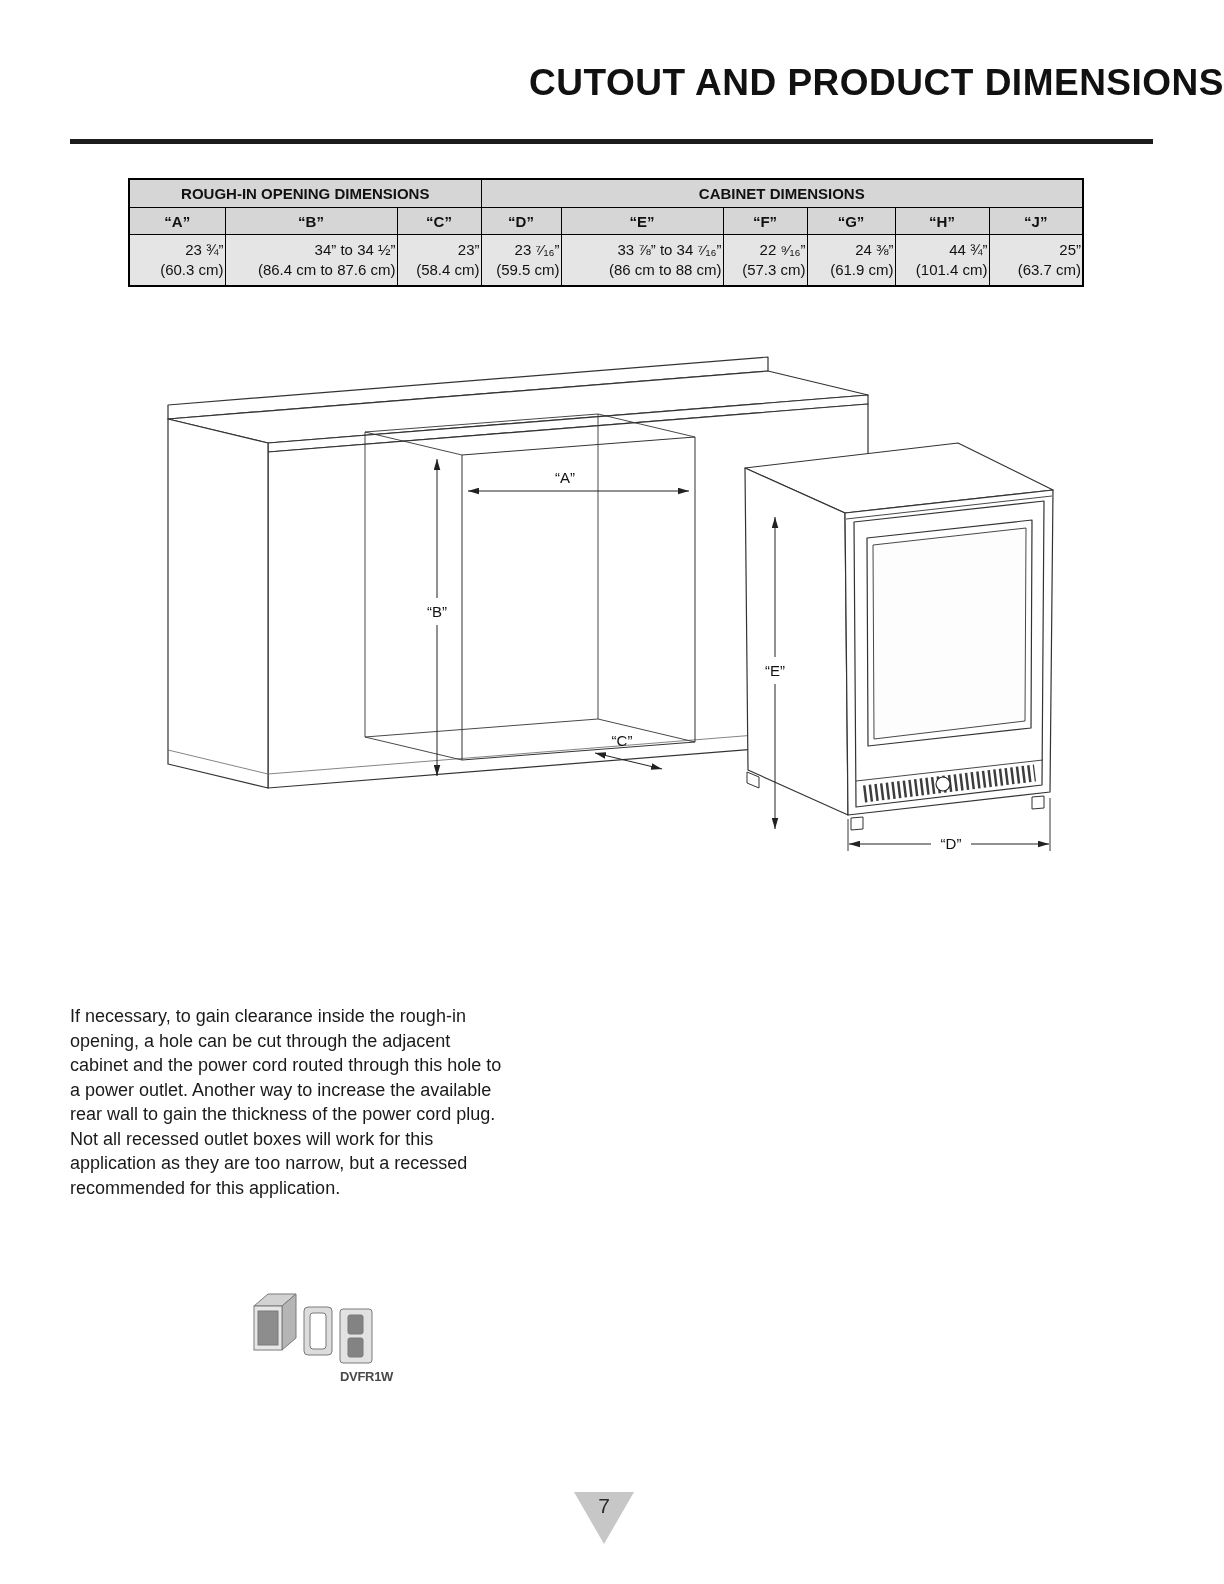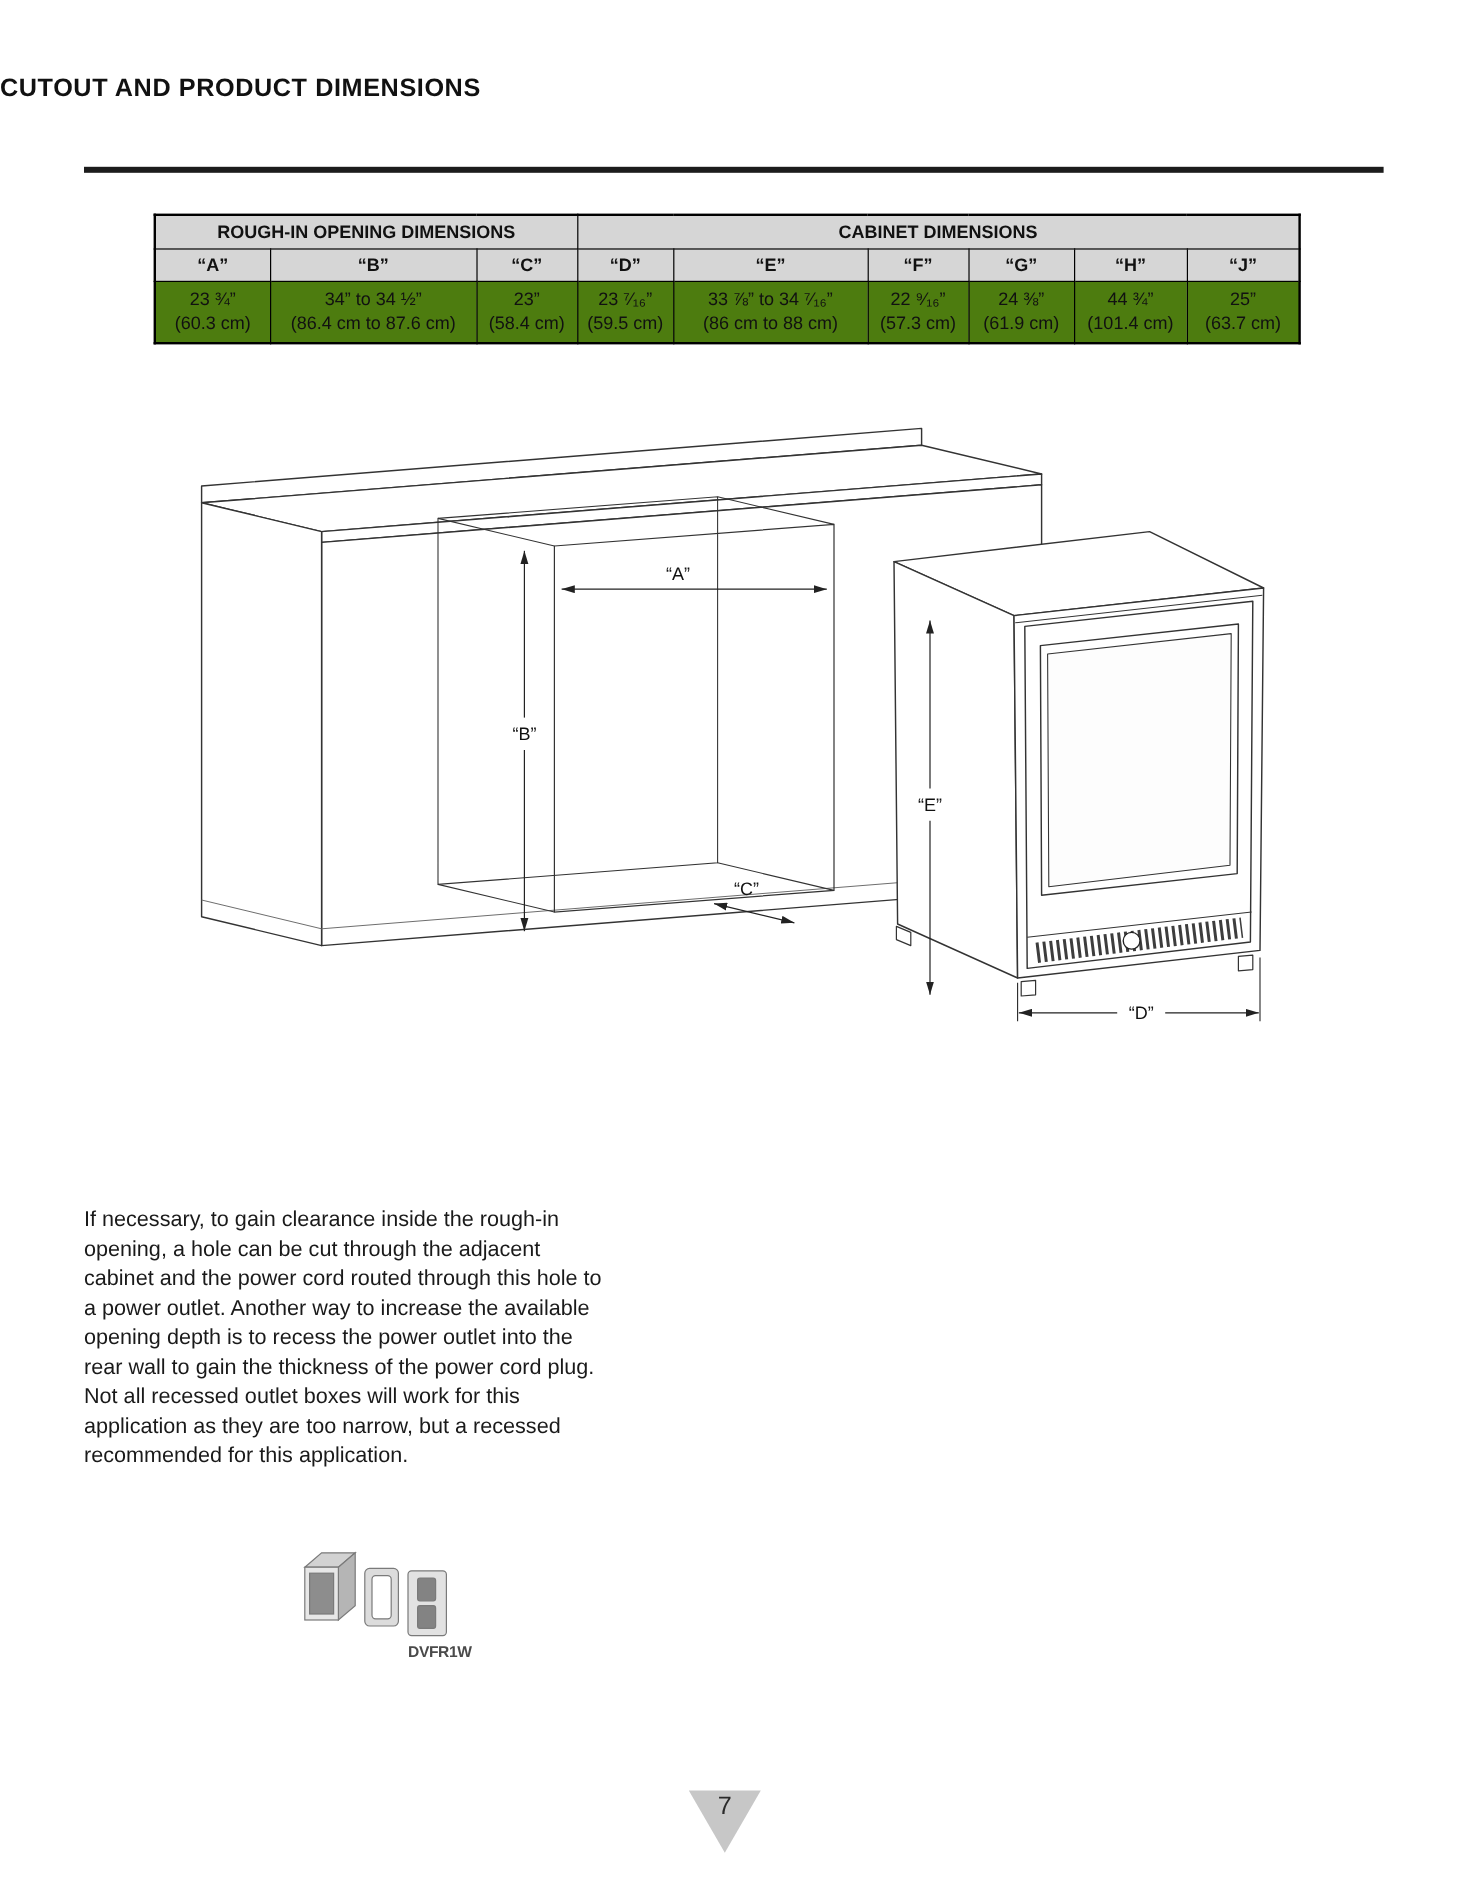"CUTOUT AND PRODUCT DIMENSIONS" .title { font-size: 21px -> 37px; text-align: left -> right }
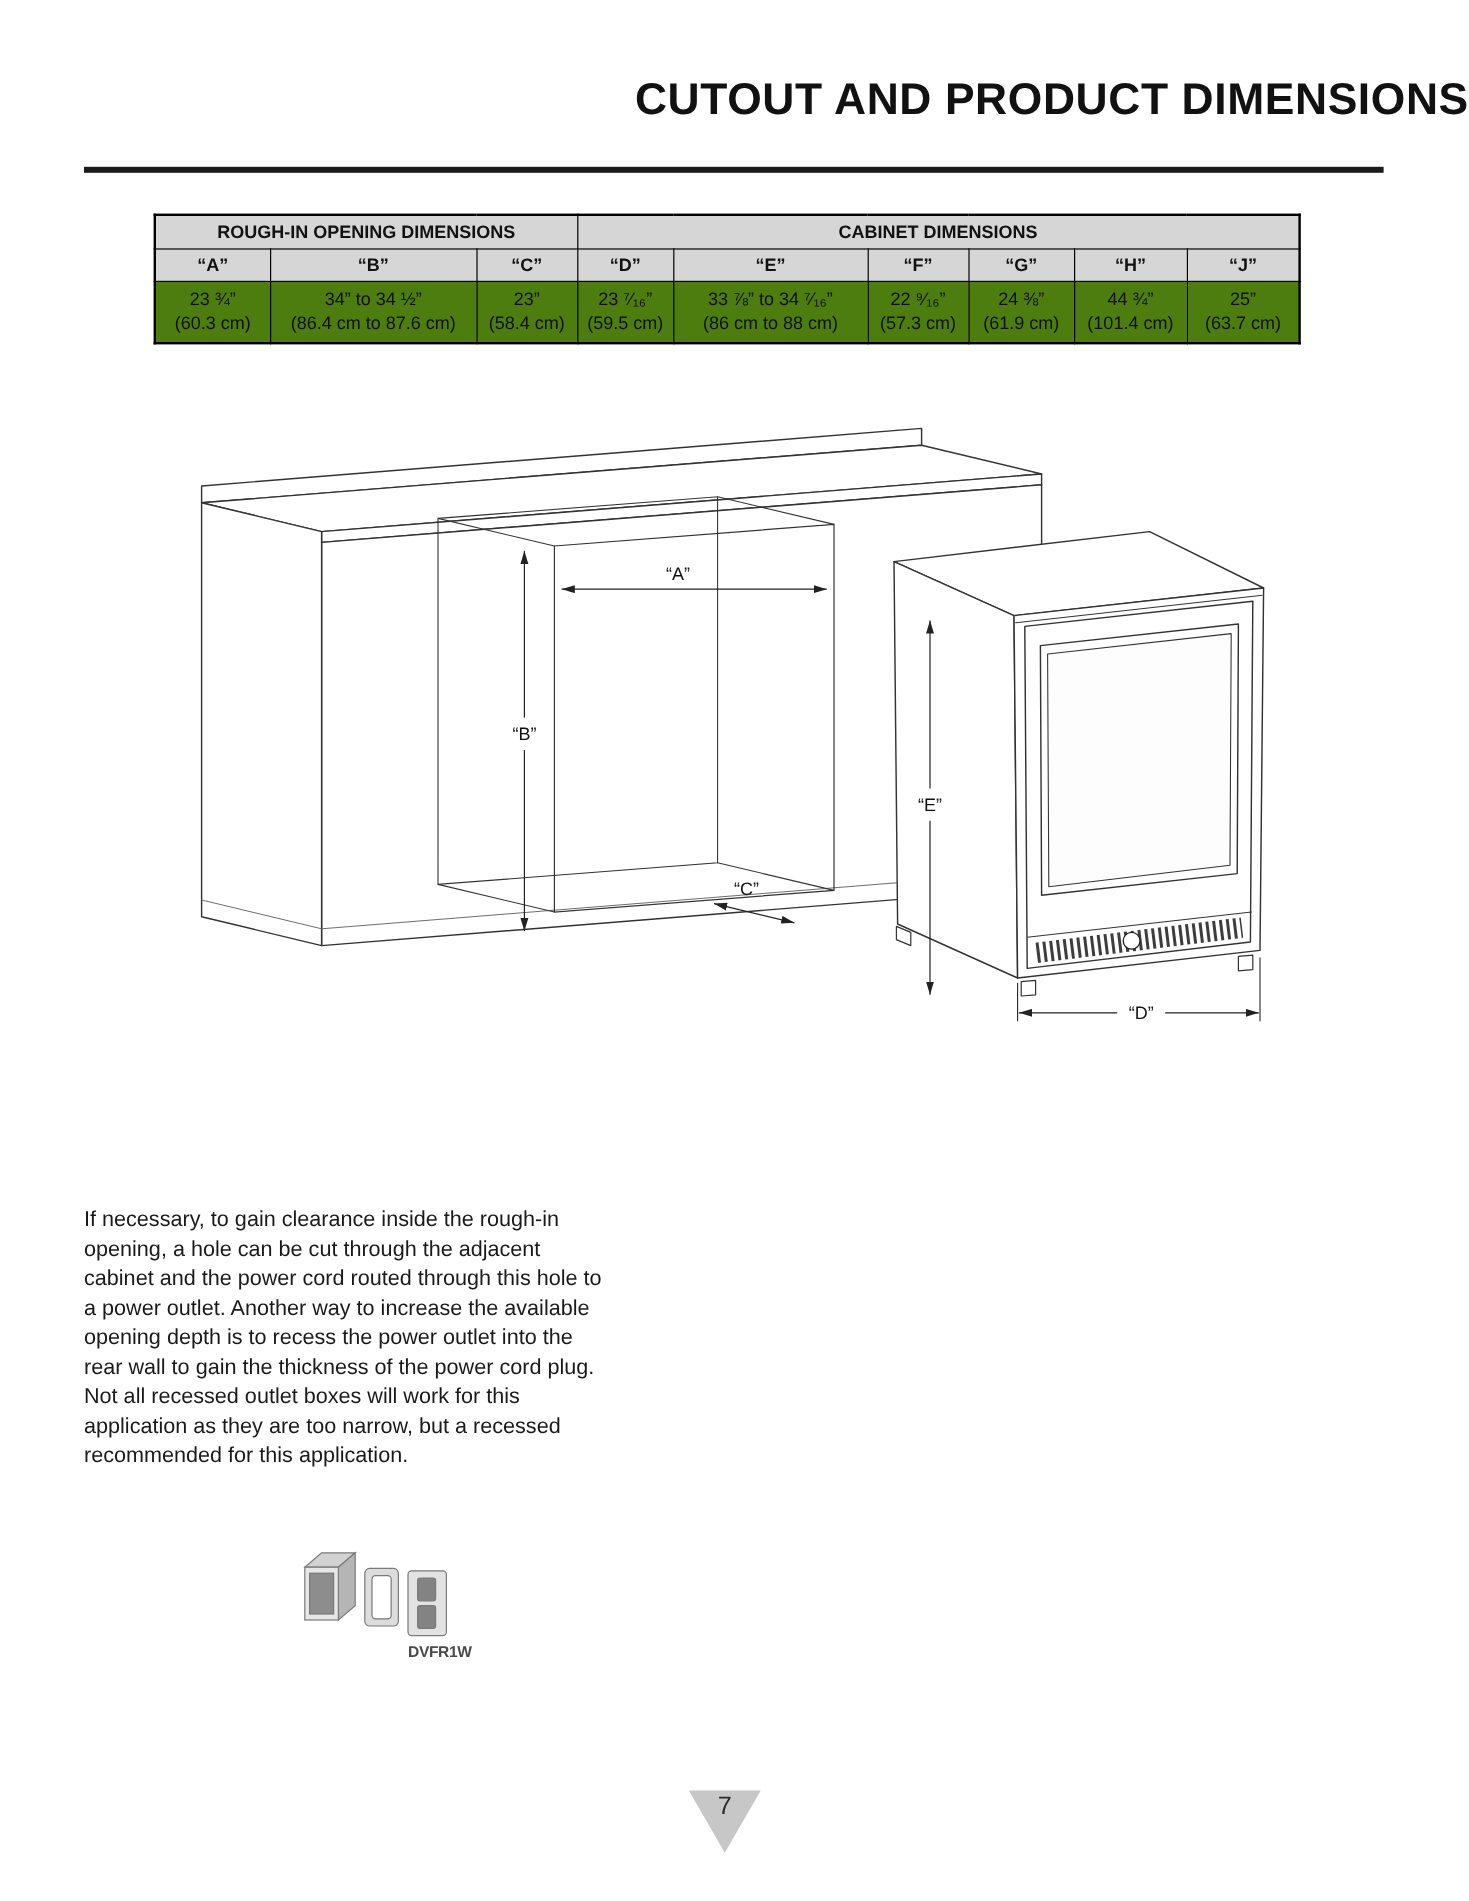"23 ¾”" table.dims td.val { background: #4d7c0f -> #e5e5e5; text-align: none -> right }
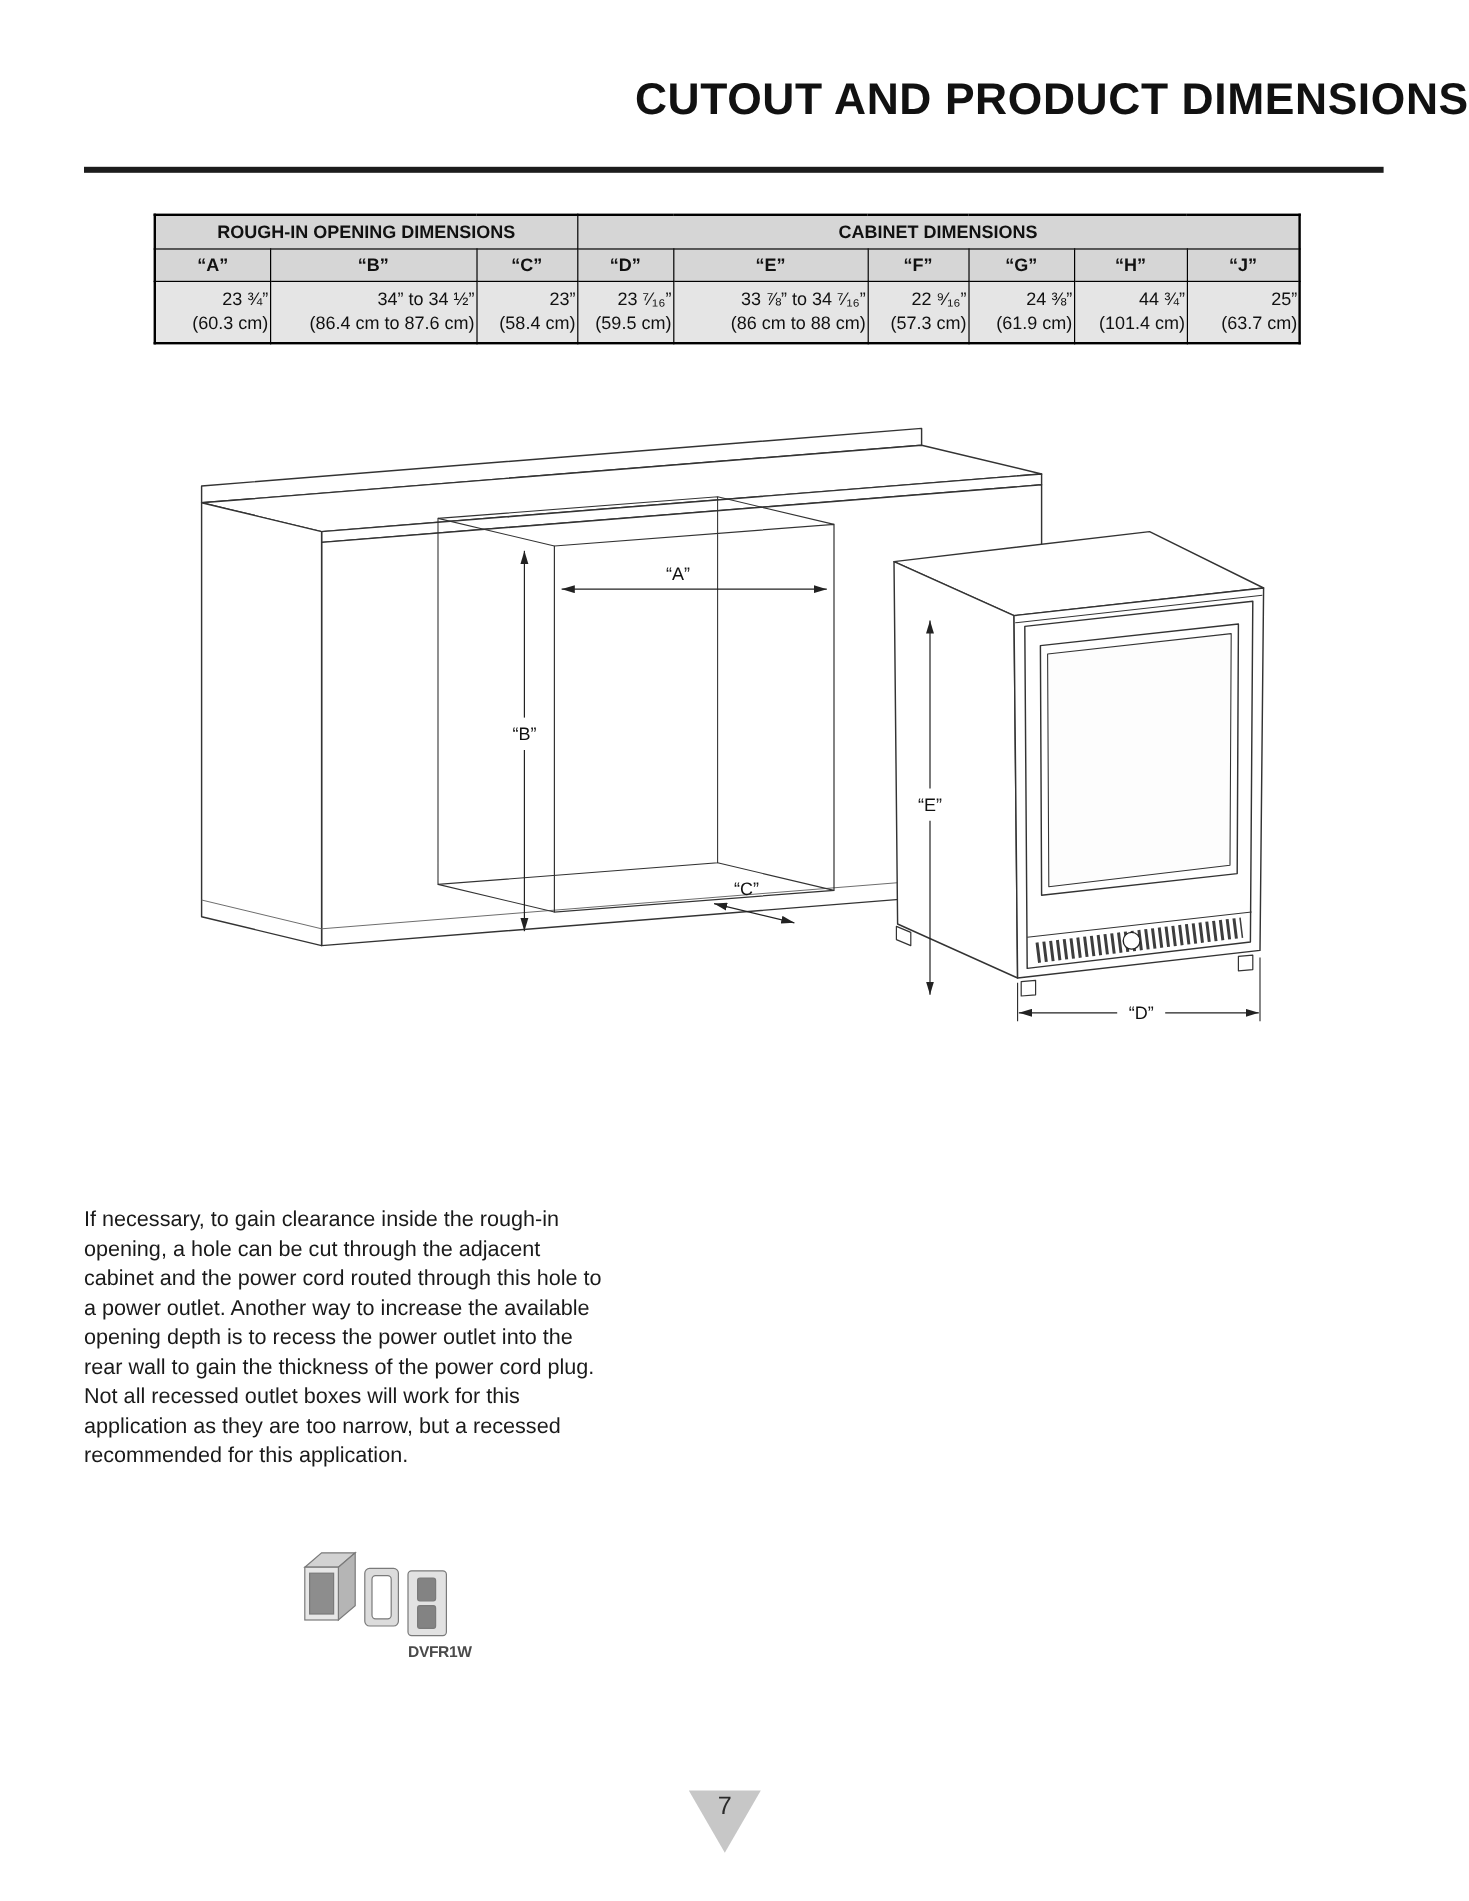"opening depth is to recess" div { html: <div>opening depth is to recess the power outlet into the</div> -> none }
